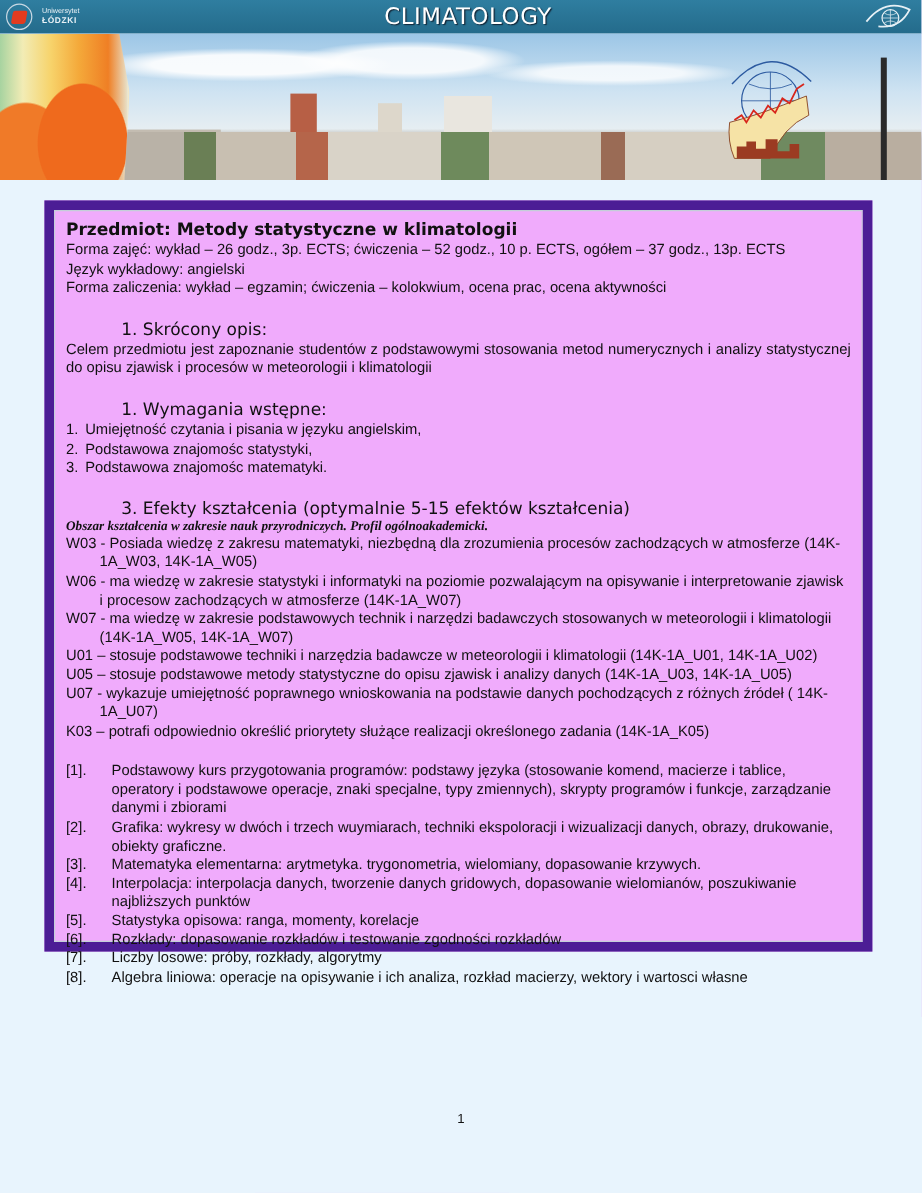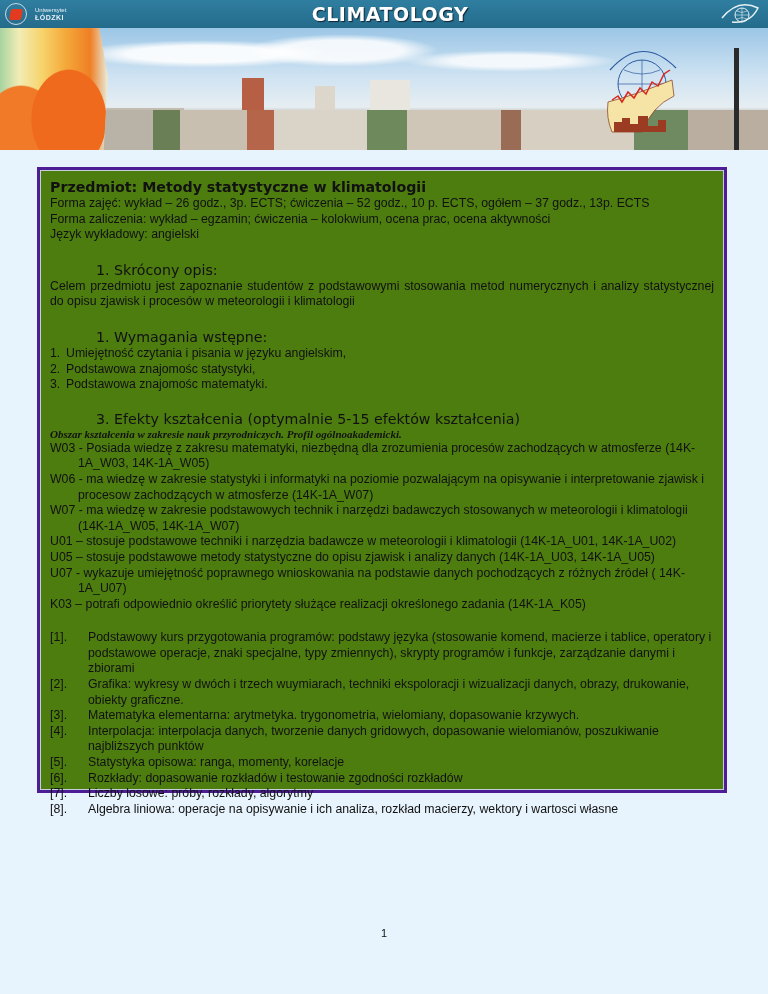"CLIMATOLOGY" .top-title { font-weight: bold -> normal }
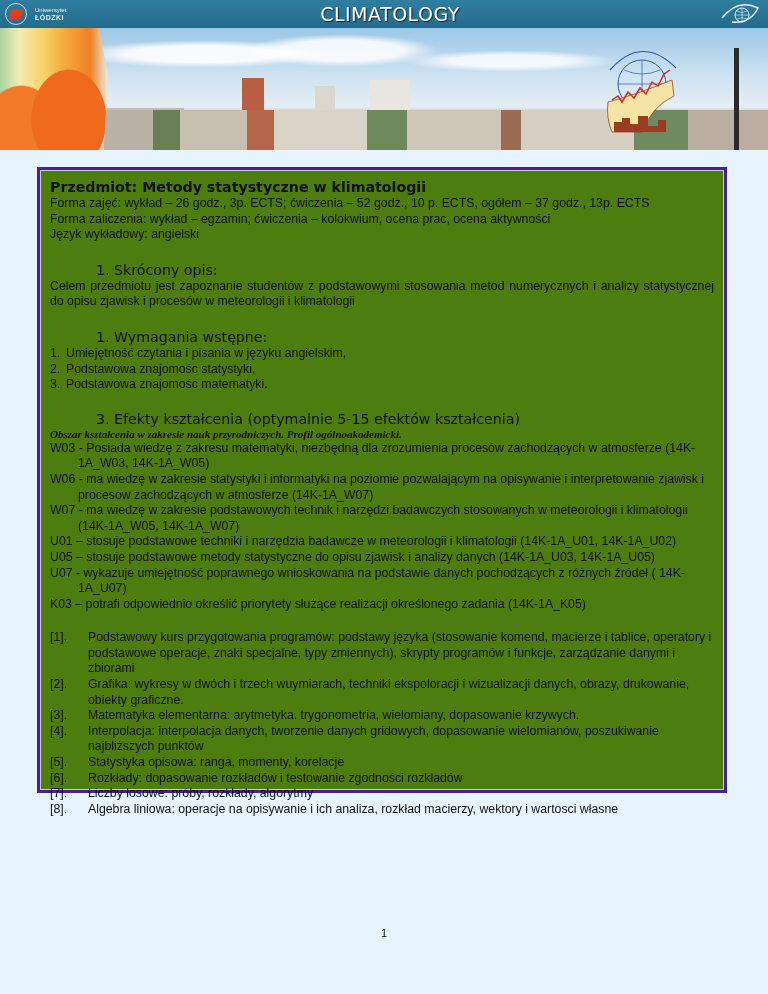"Przedmiot: Metody statystyczne w" .doc-box { background: #4d7c0f -> #f0abfc; border: 3px solid #4c1d95 -> 8px solid #4c1d95 }
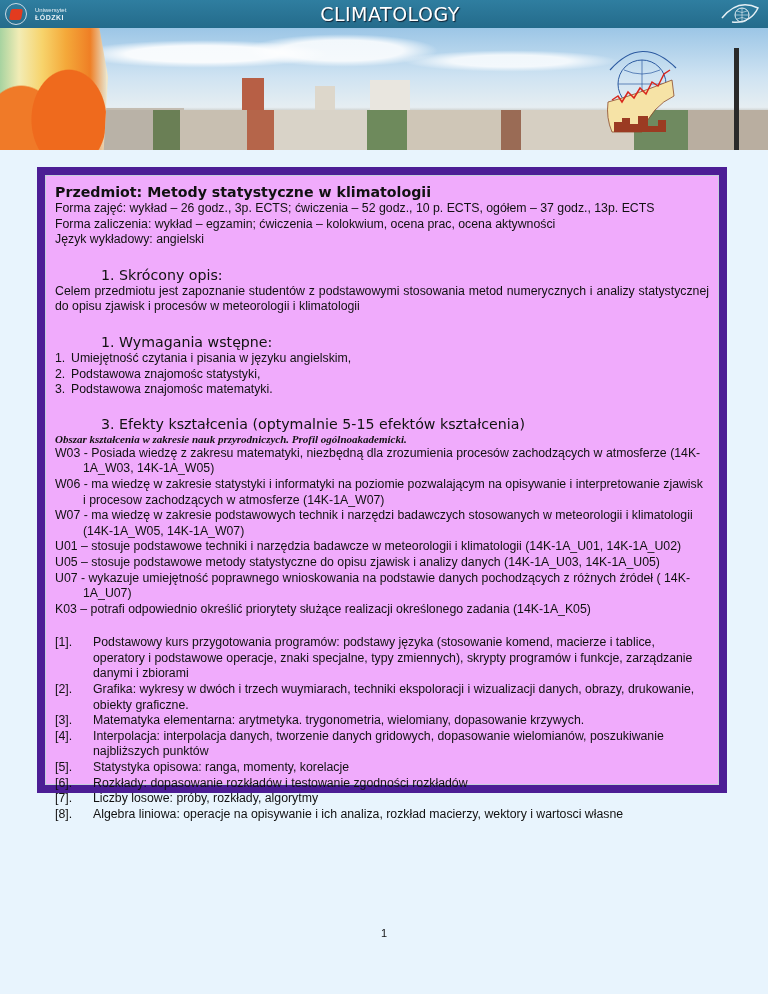"Forma zaliczenia: wykład – egzamin;" div.line { order: before "Język wykładowy: angielski" -> after "Język wykładowy: angielski" }
